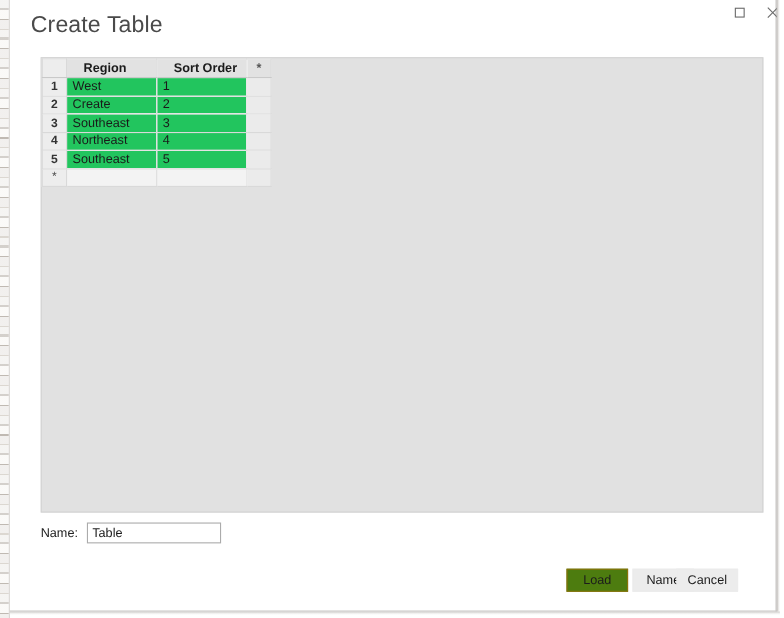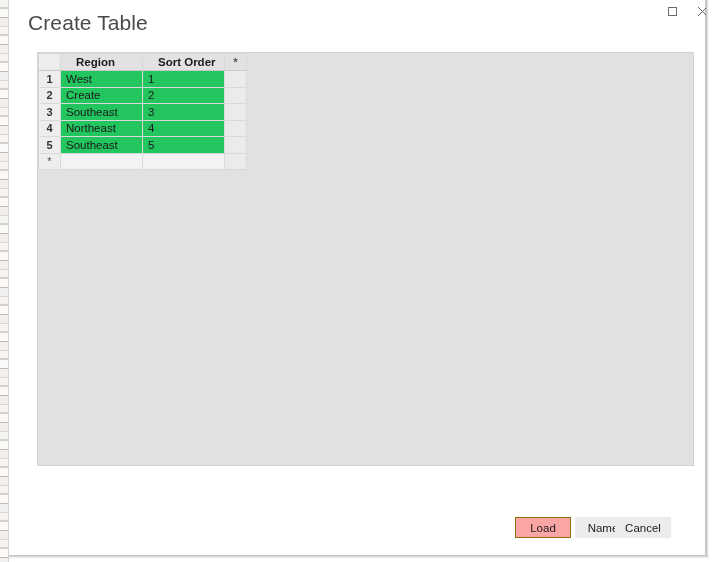"Name:" div { html: none -> <div> <span>Name:</span> <input> </div> }
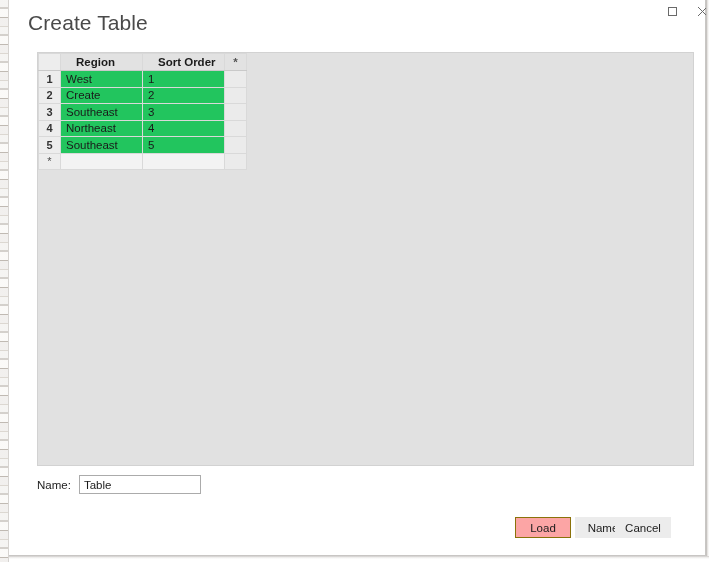"Load" #load-button { background: #fca5a5 -> #4d7c0f }
